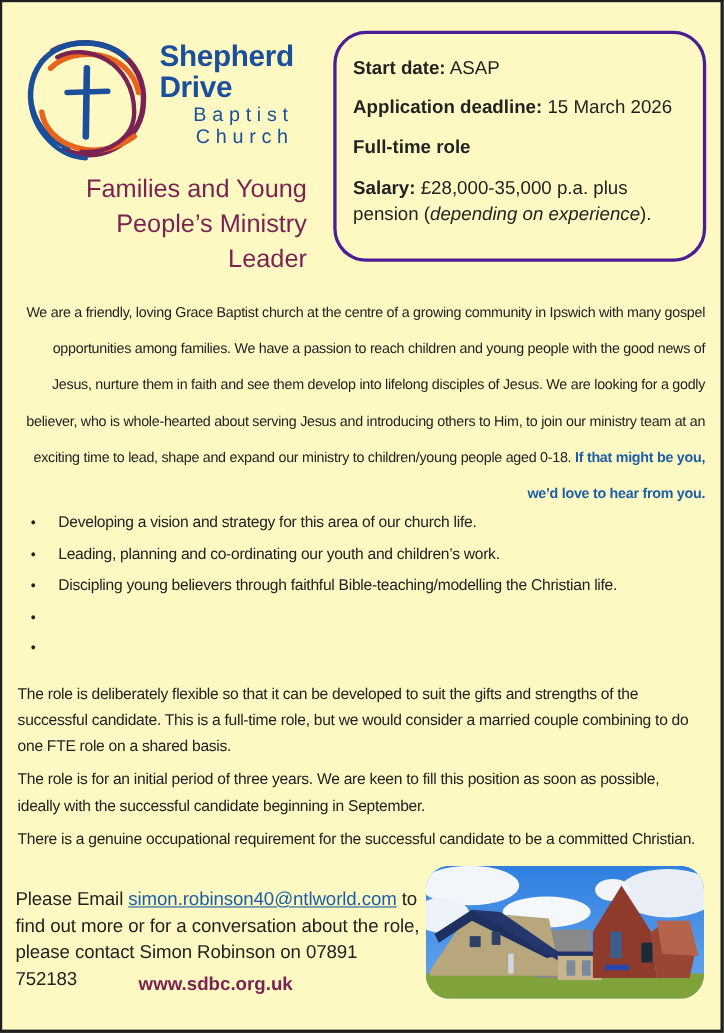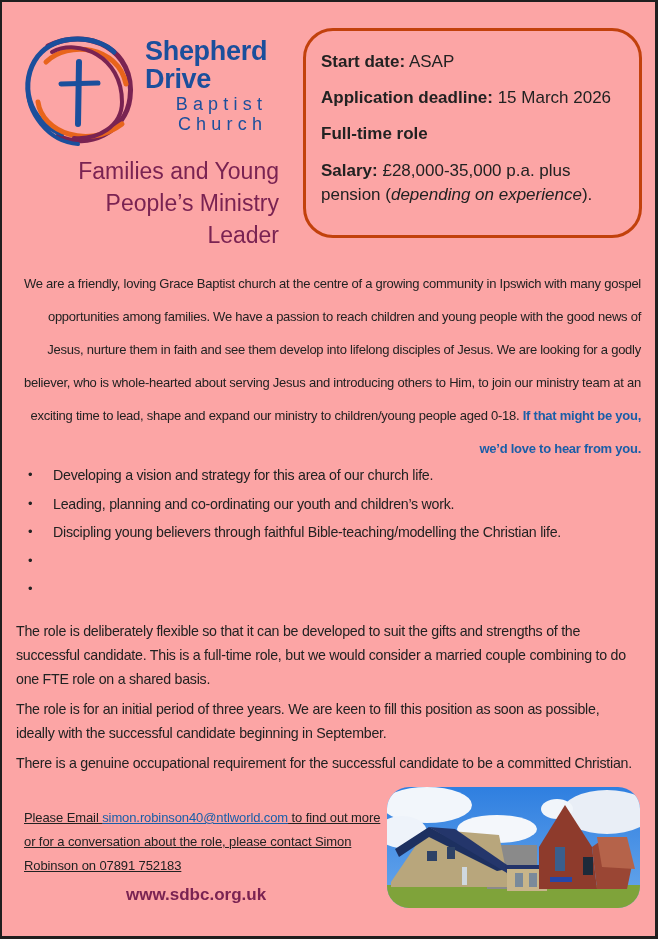"Shepherd" .page { background: #fca5a5 -> #fef9c3 }
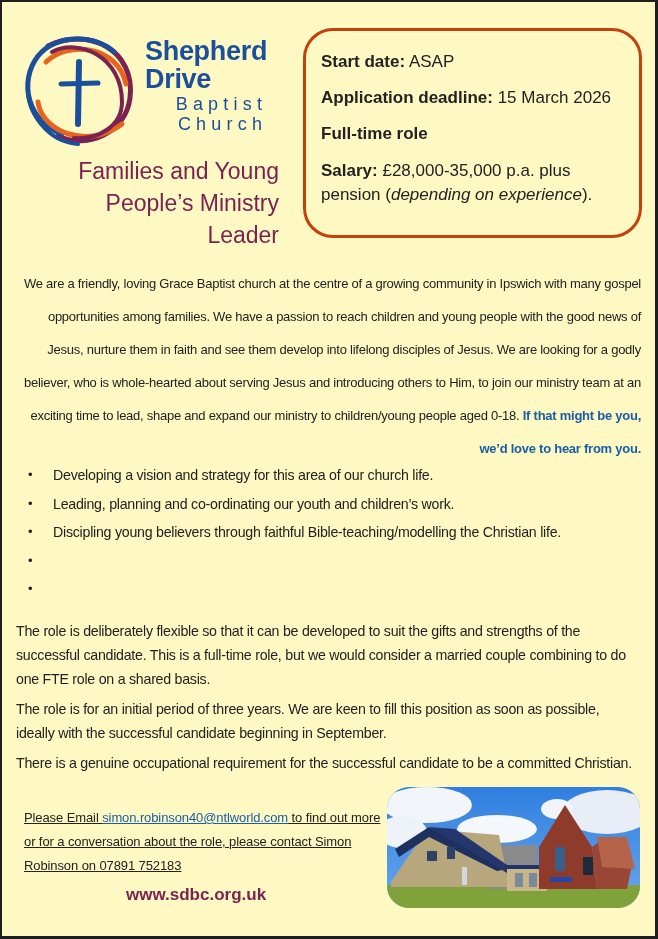"Start date: ASAP" .info-box { border: 3px solid #c2410c -> 3px solid #4c1d95 }
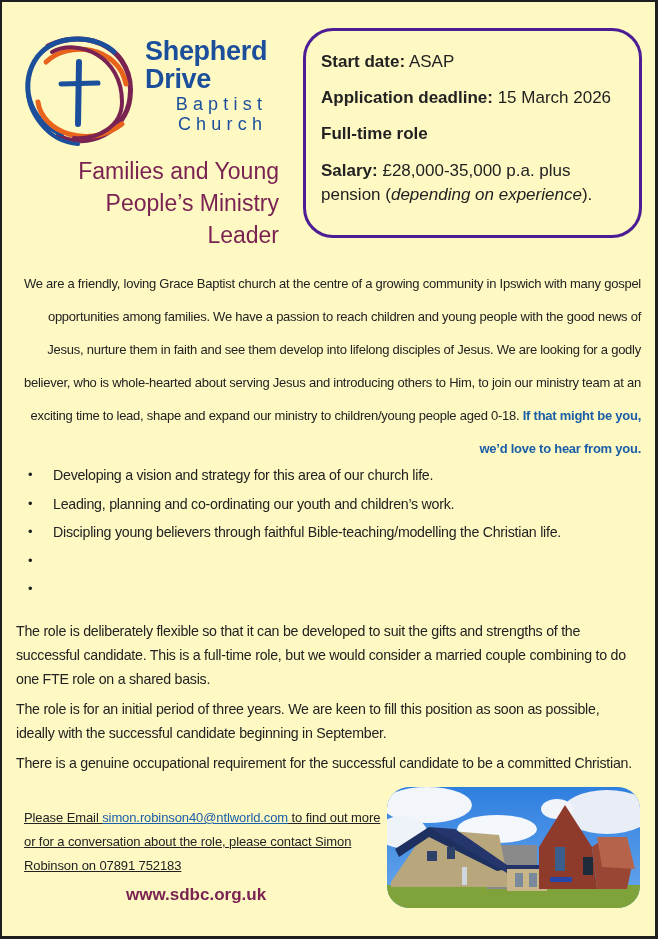"Please Email" .contact { font-size: 13px -> 17px; left: 22px -> 12px; text-decoration: underline -> none }
